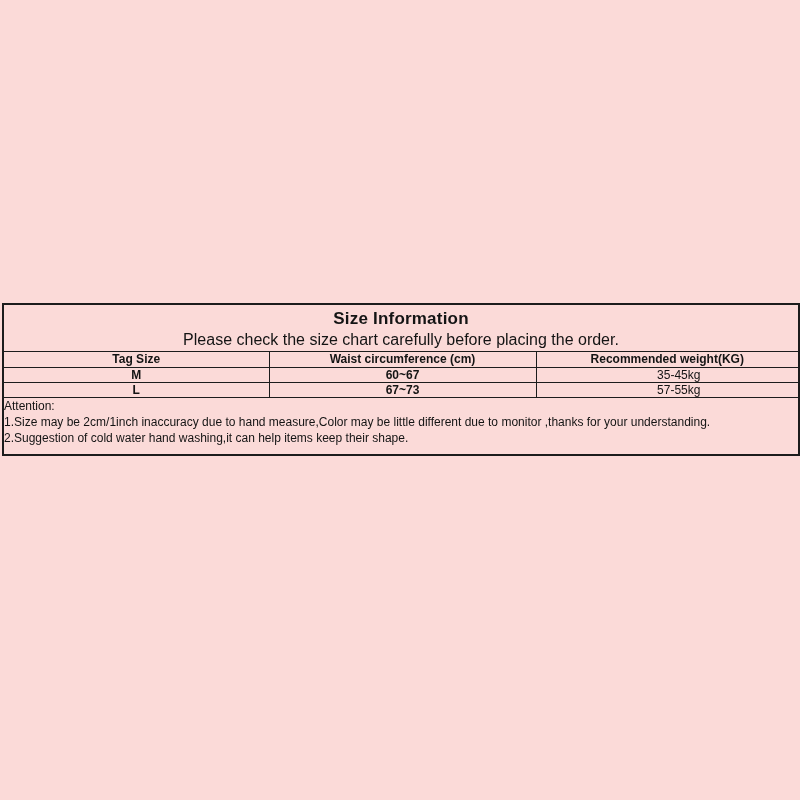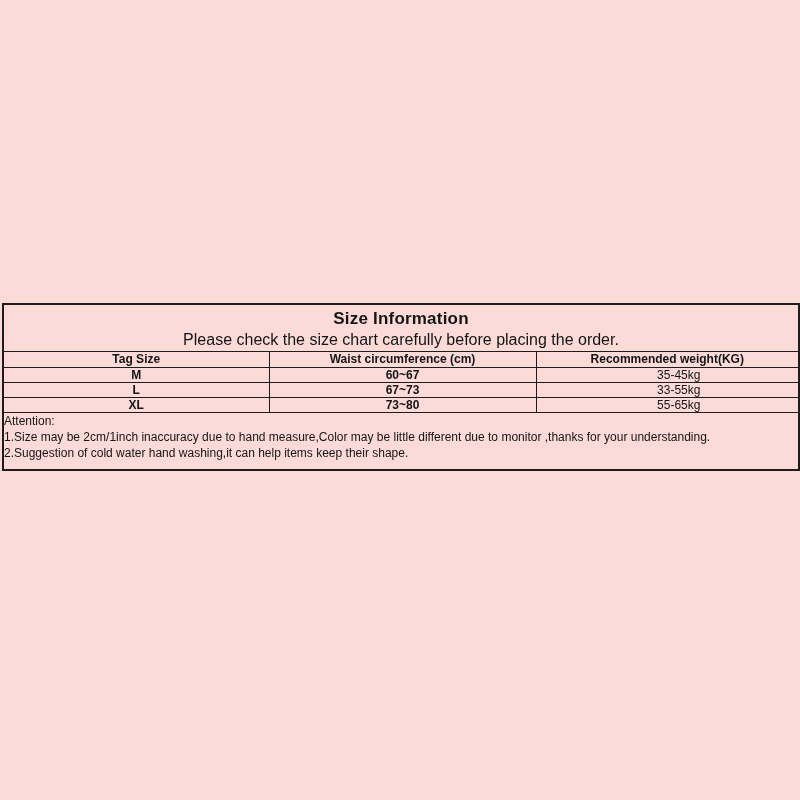"33-55kg" td.col-weight { text: 33-55kg -> 57-55kg }
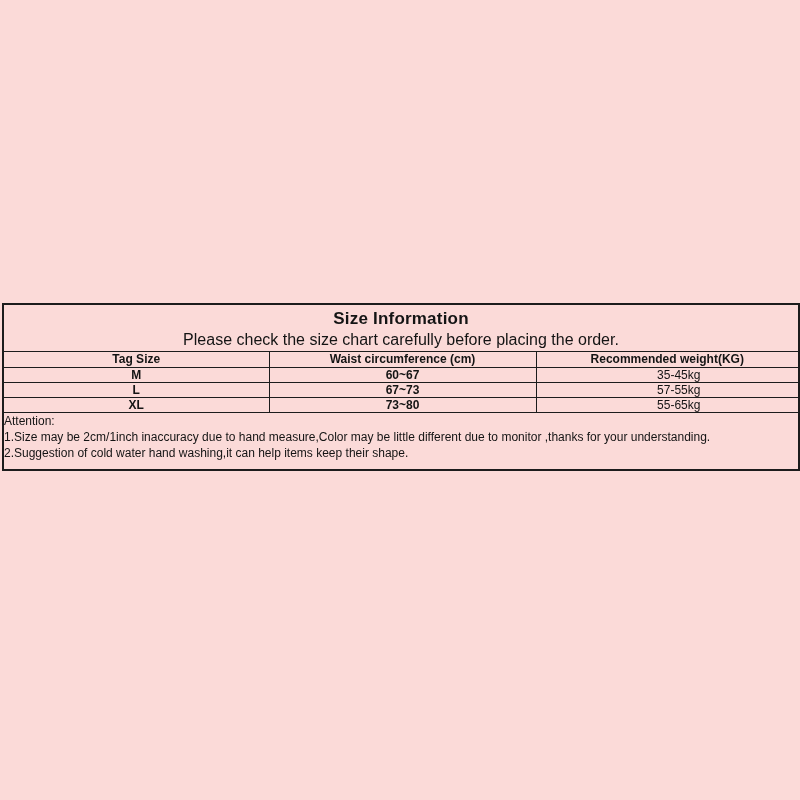"XL" tr.data-row { html: <tr> <td>XL</td> <td>73~80</td> <td>55-65kg</td> </tr> -> none }
